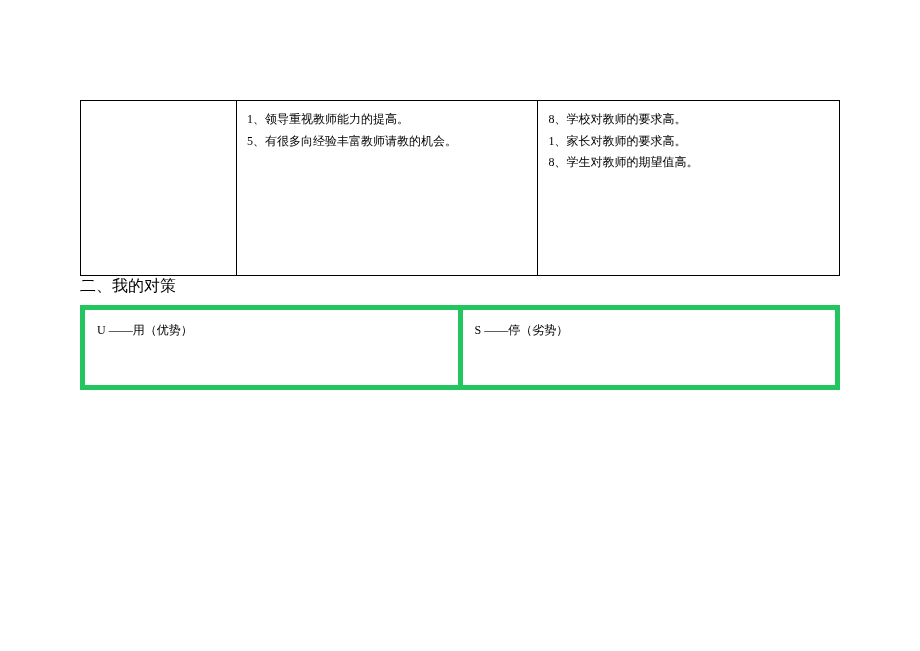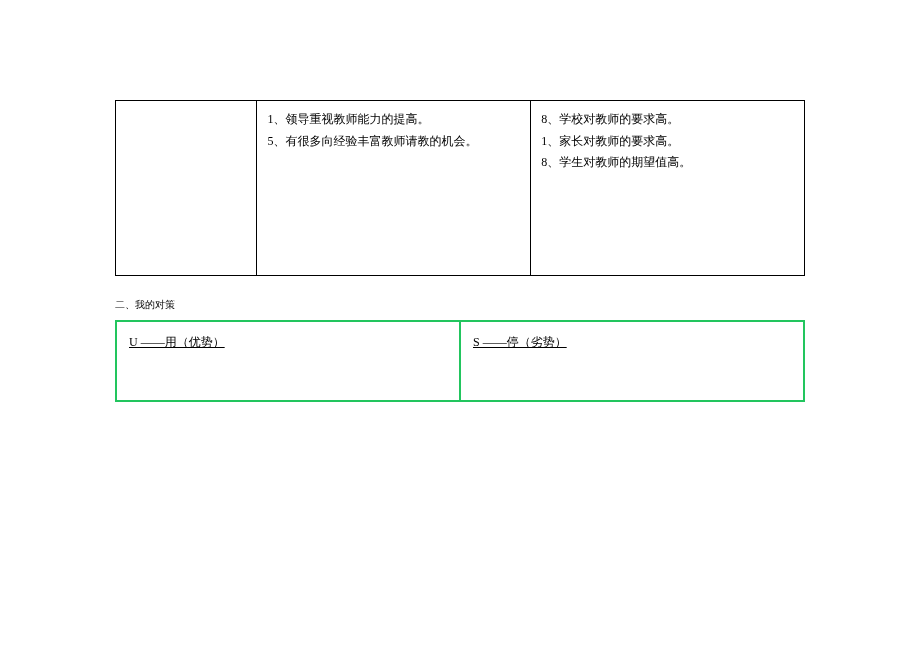"1、领导重视教师能力的提高。" .page { padding: 0 115px -> 0 80px }
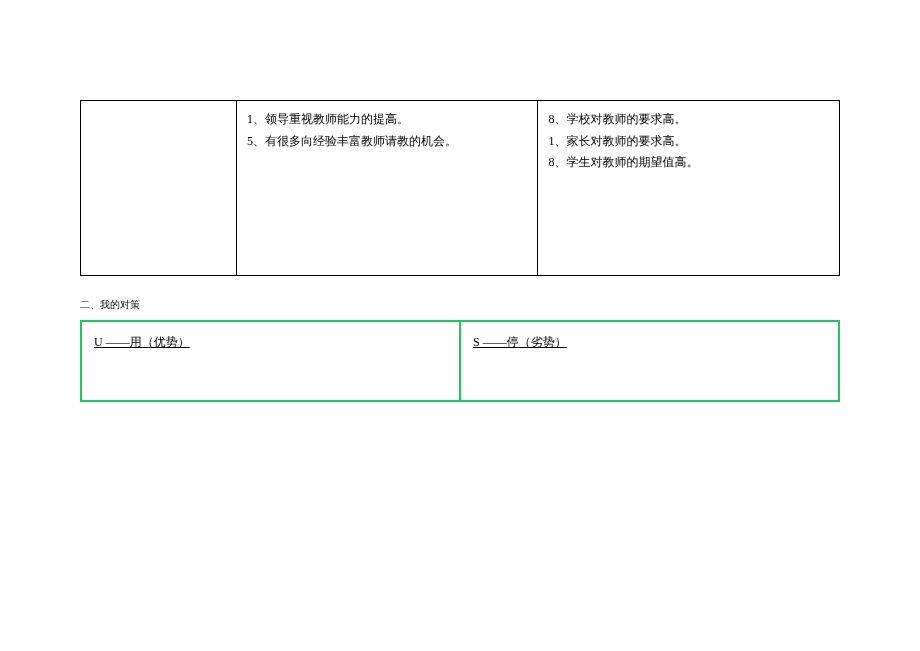"二、我的对策" .section-title { font-size: 10px -> 16px; margin-top: 22px -> none }
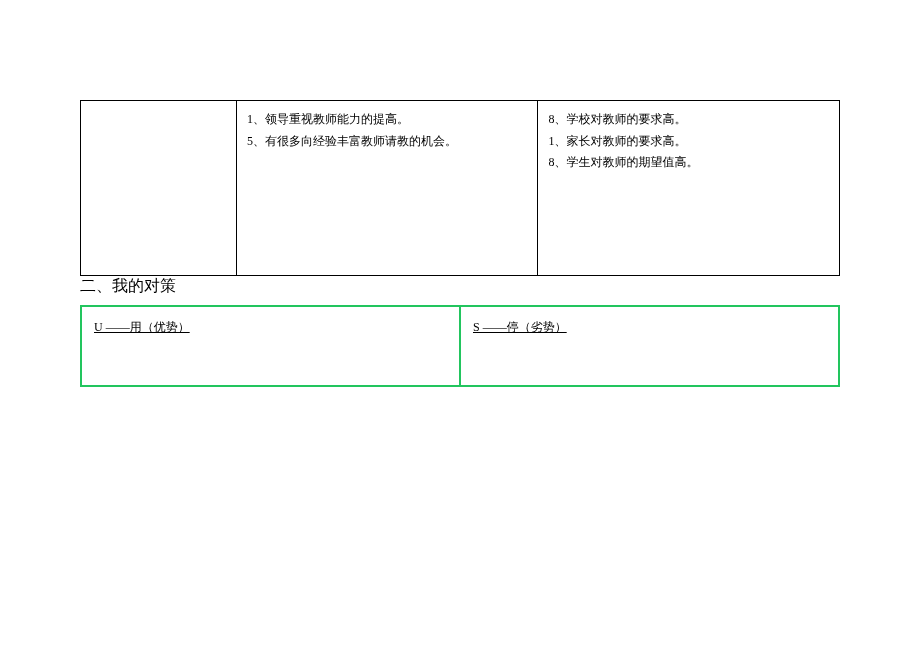"U ——用（优势）" .table2 td { border: 2px solid #22c55e -> 5px solid #22c55e; text-decoration: underline -> none }
